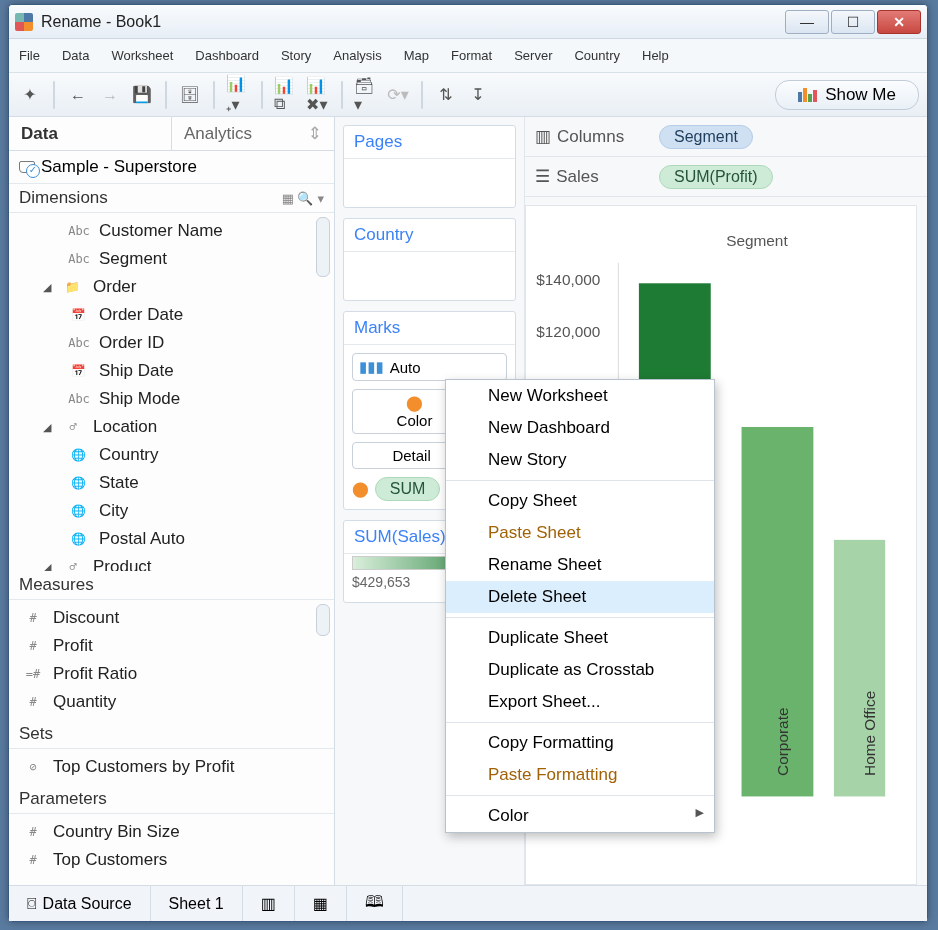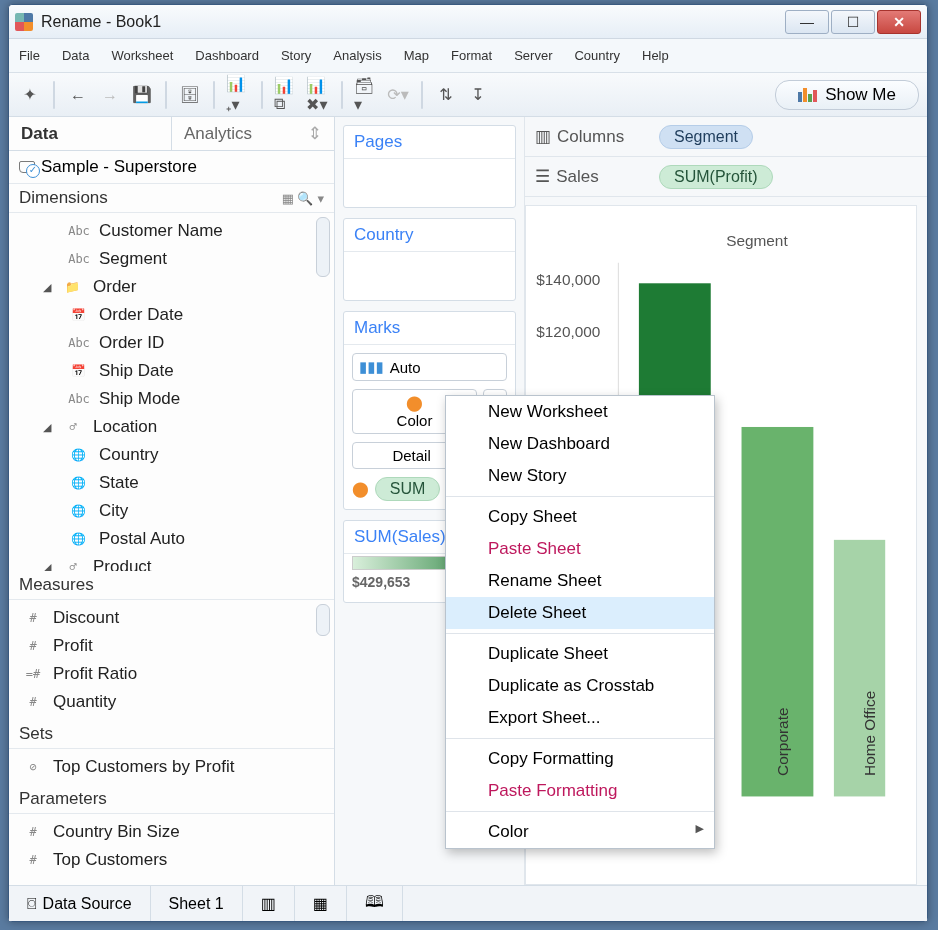"New Worksheet" .ctx { top: 390px -> 374px }
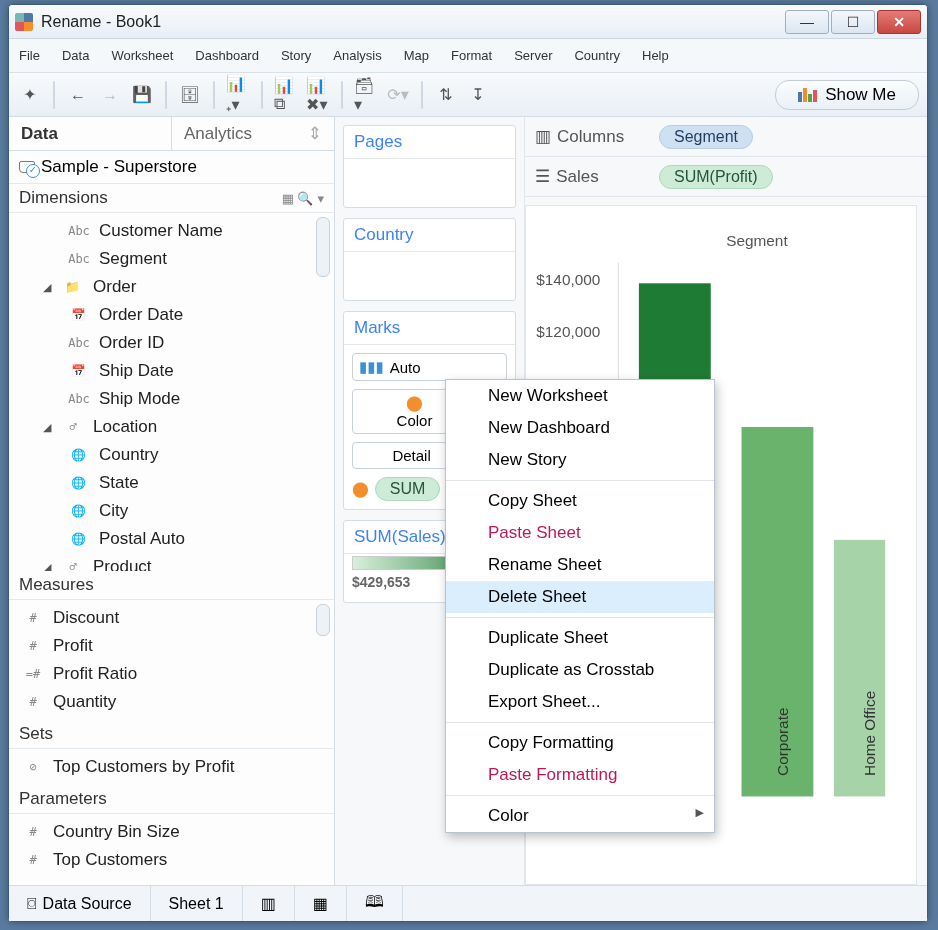"Paste Sheet" .ctx .mi.disabled { color: #be185d -> #a16207 }
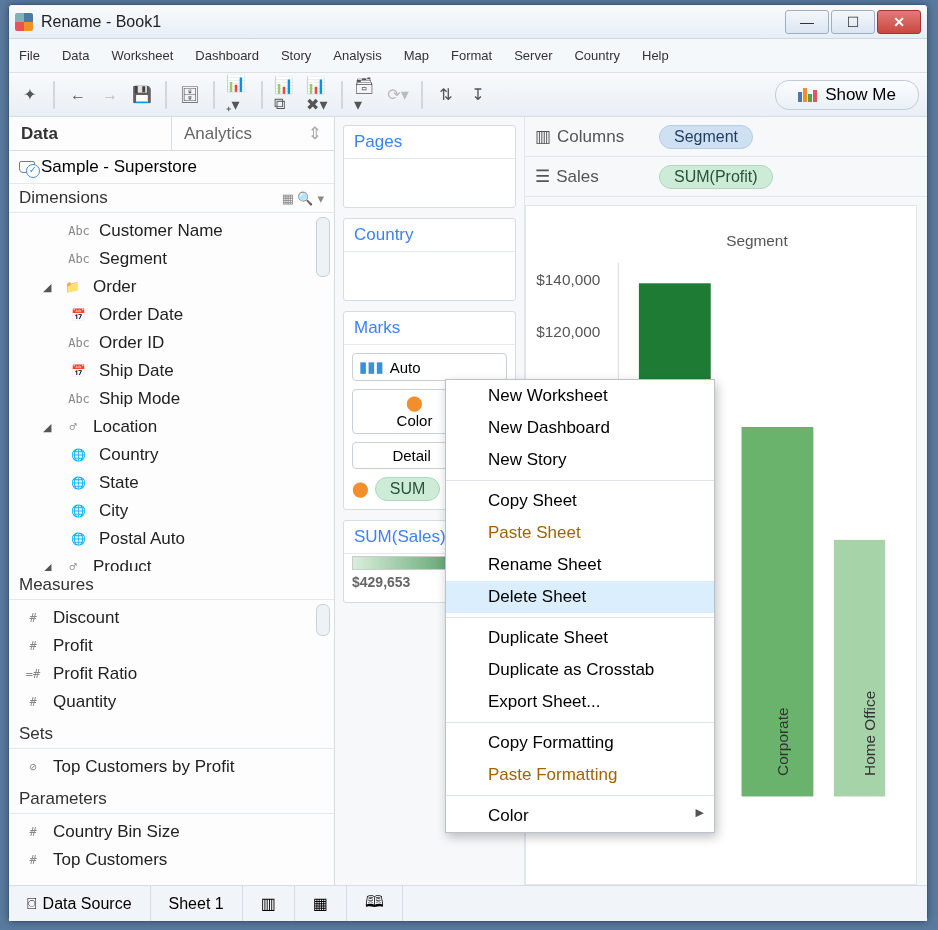"$429,653" div.body2 { font-weight: bold -> none }
